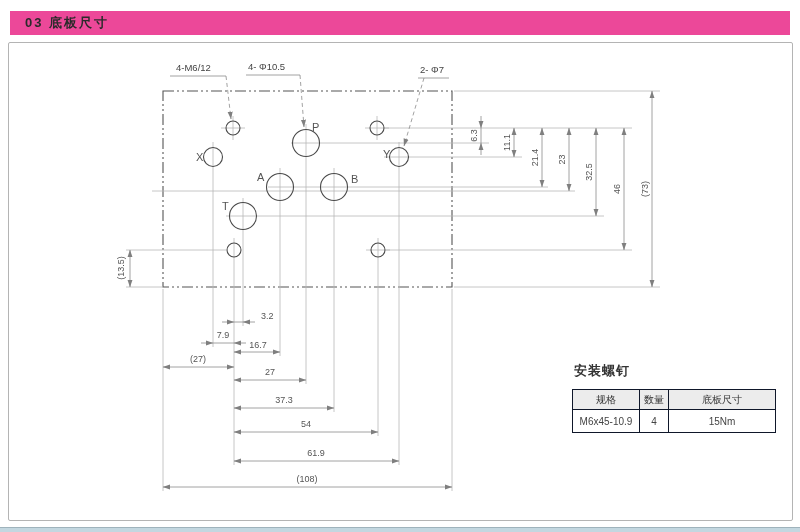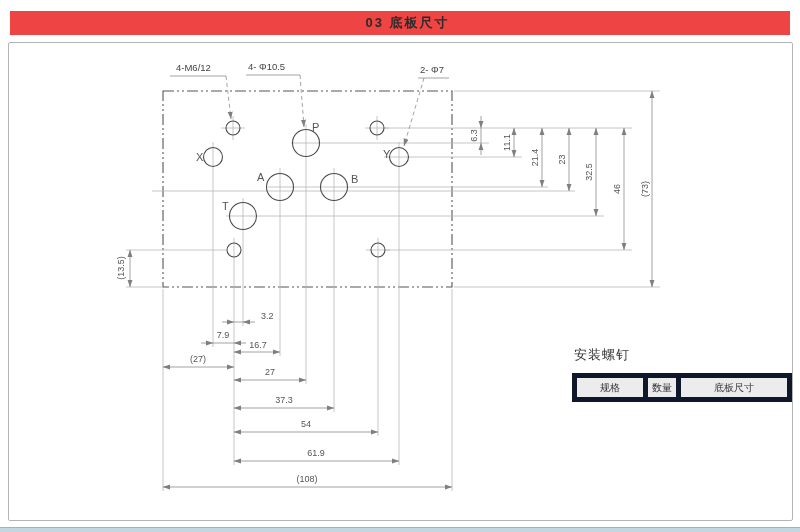"03 底板尺寸" div.header-bar { background: #ef4444 -> #ec4899; justify-content: center -> none }
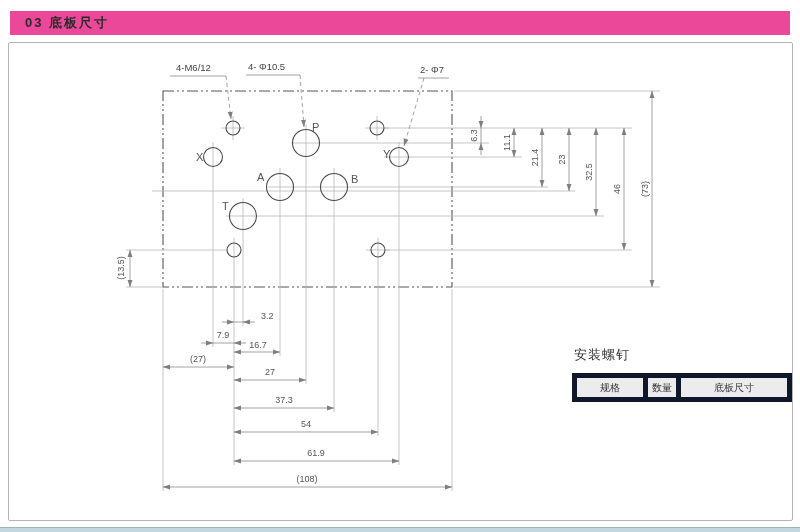"安装螺钉" .screw-title { font-weight: normal -> bold; margin: 0 0 9px 2px -> 16px 0 9px 2px }
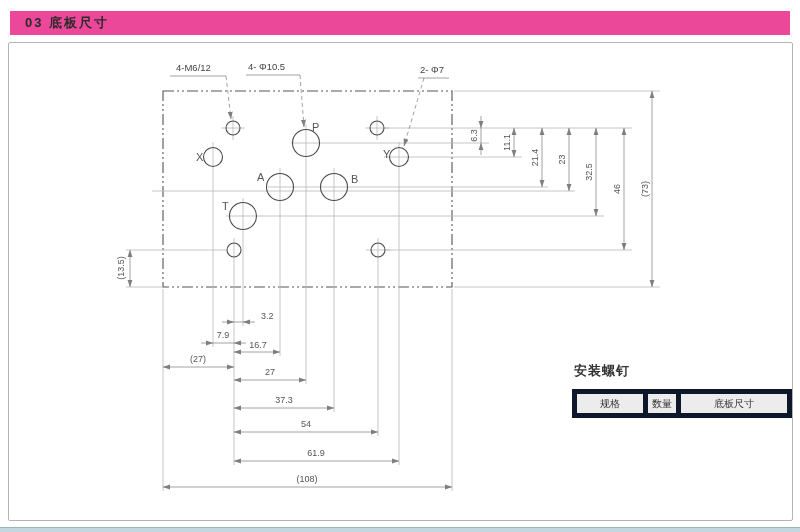"规格" table.screw td { border: 5px solid #0f172a -> 1px solid #0f172a }
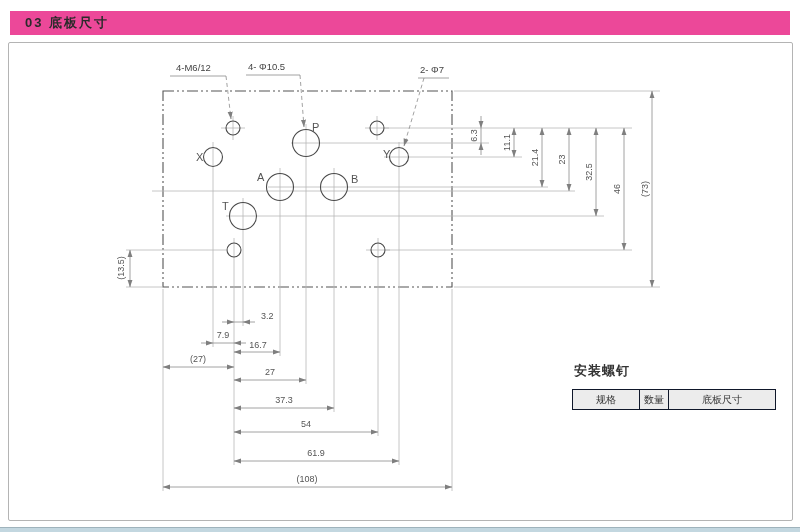"M6x45-10.9" tr.val { html: none -> <tr> <td>M6x45-10.9</td> <td>4</td> <td>15Nm</td> </tr> }
